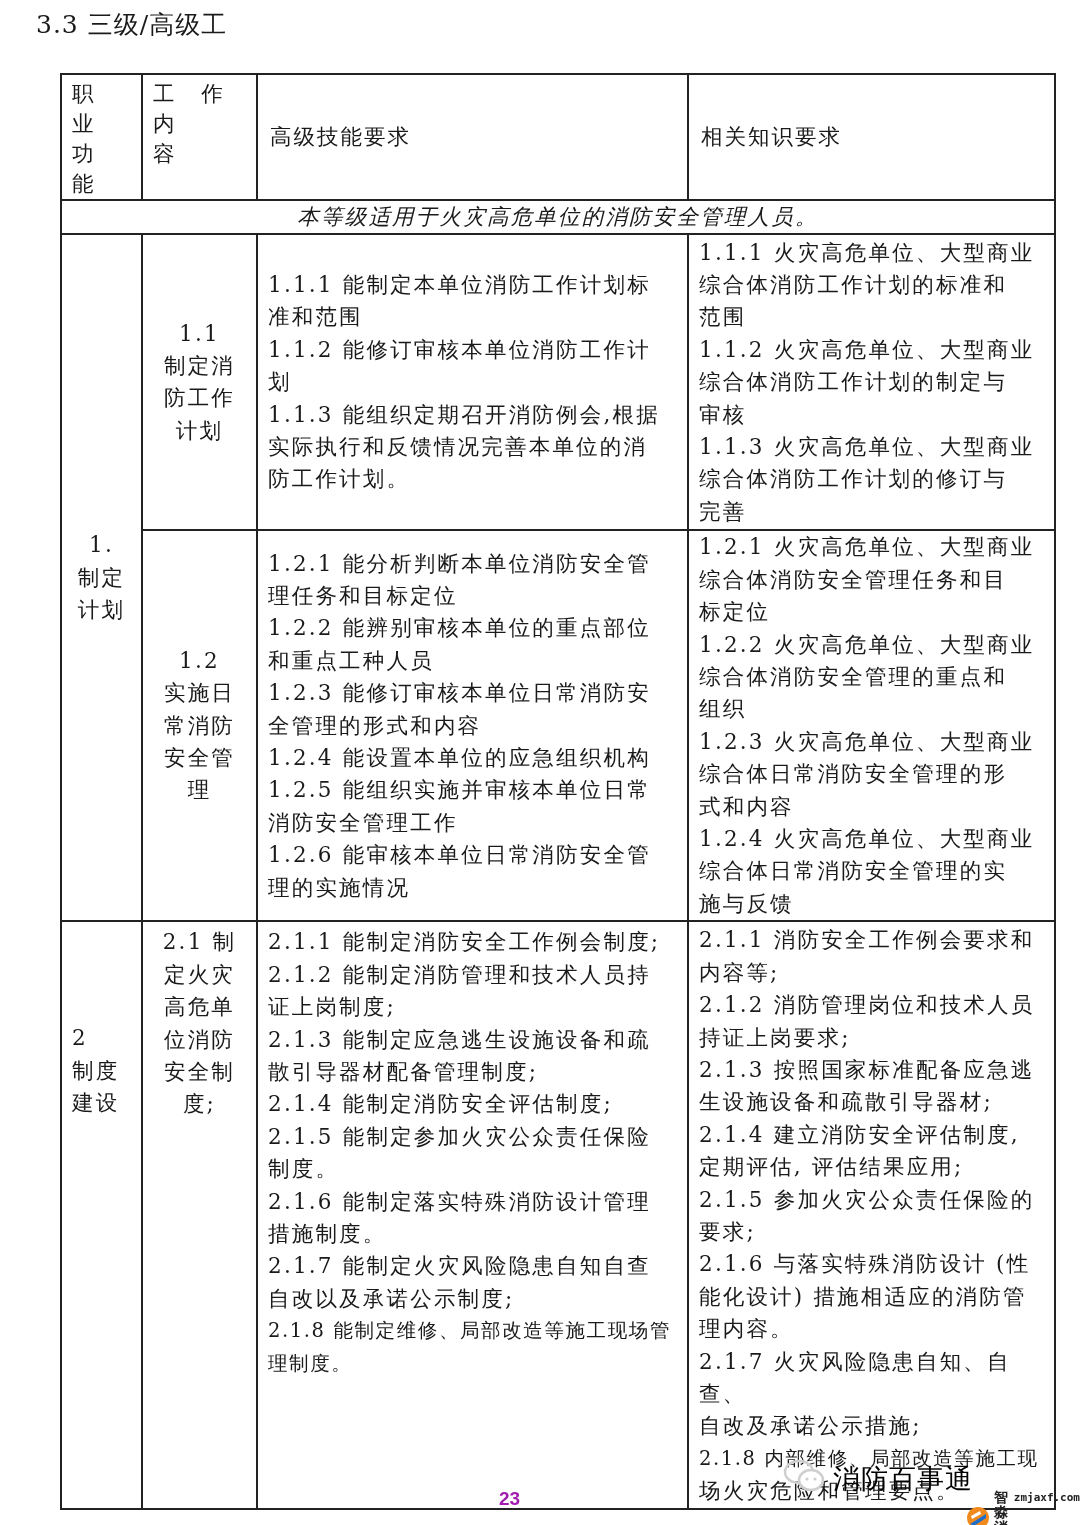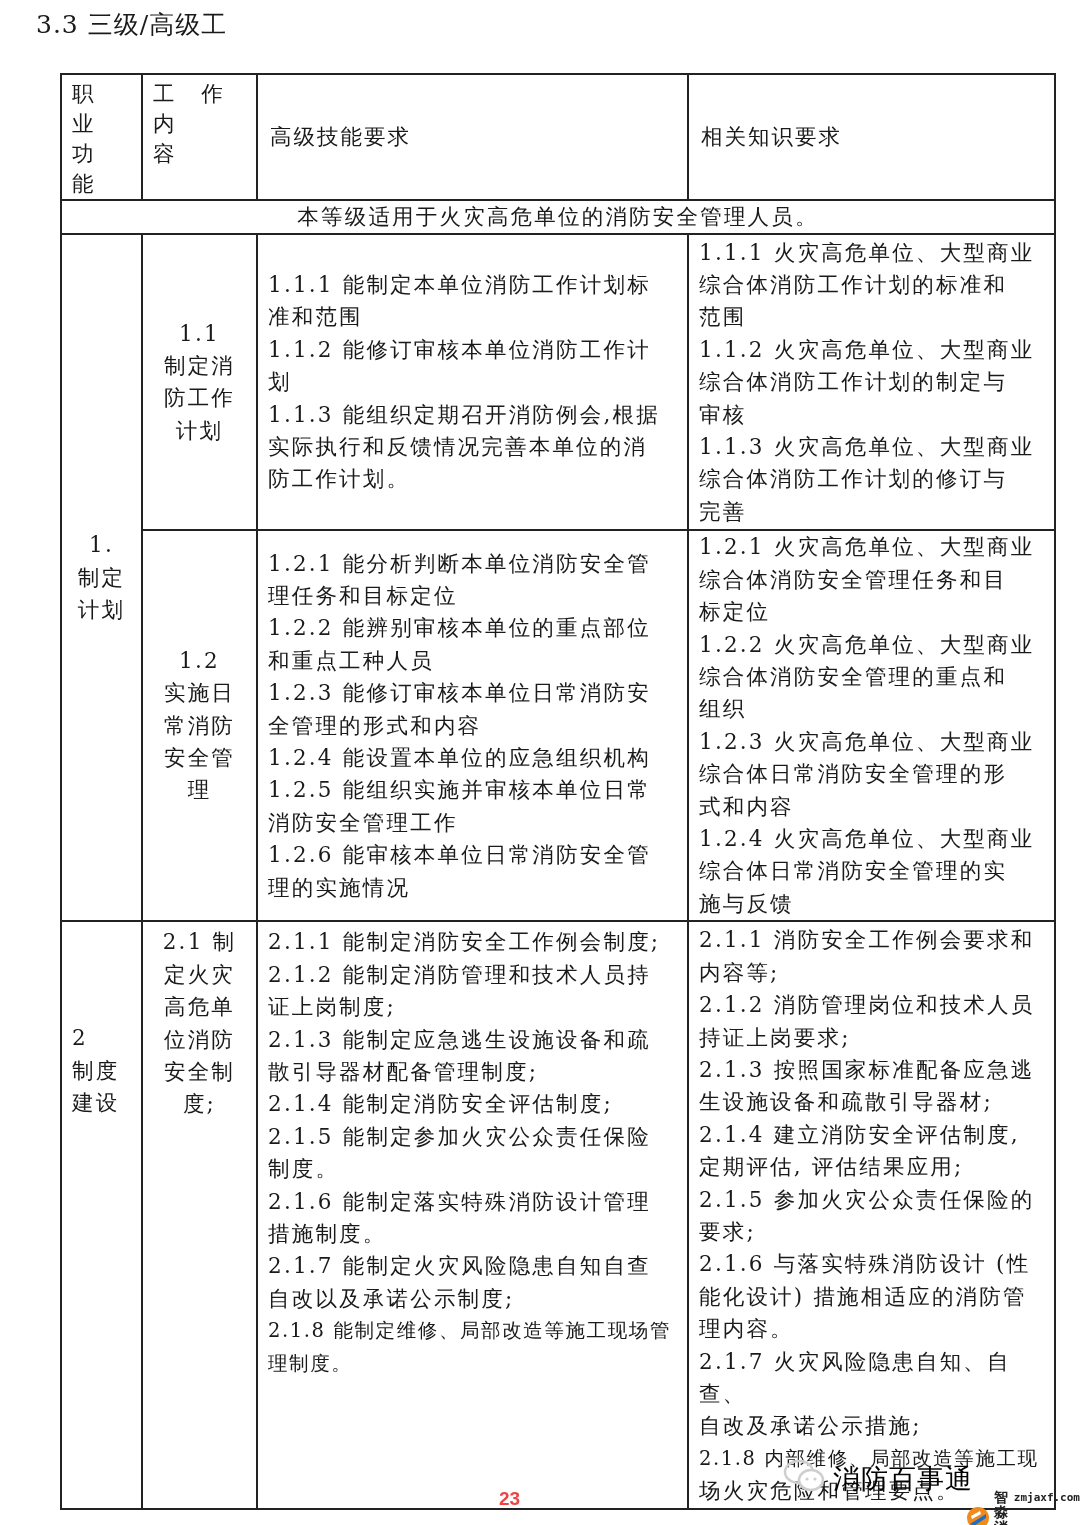"本等级适用于火灾高危单位的消防安全管理人员。" .scope td { font-style: none -> italic }
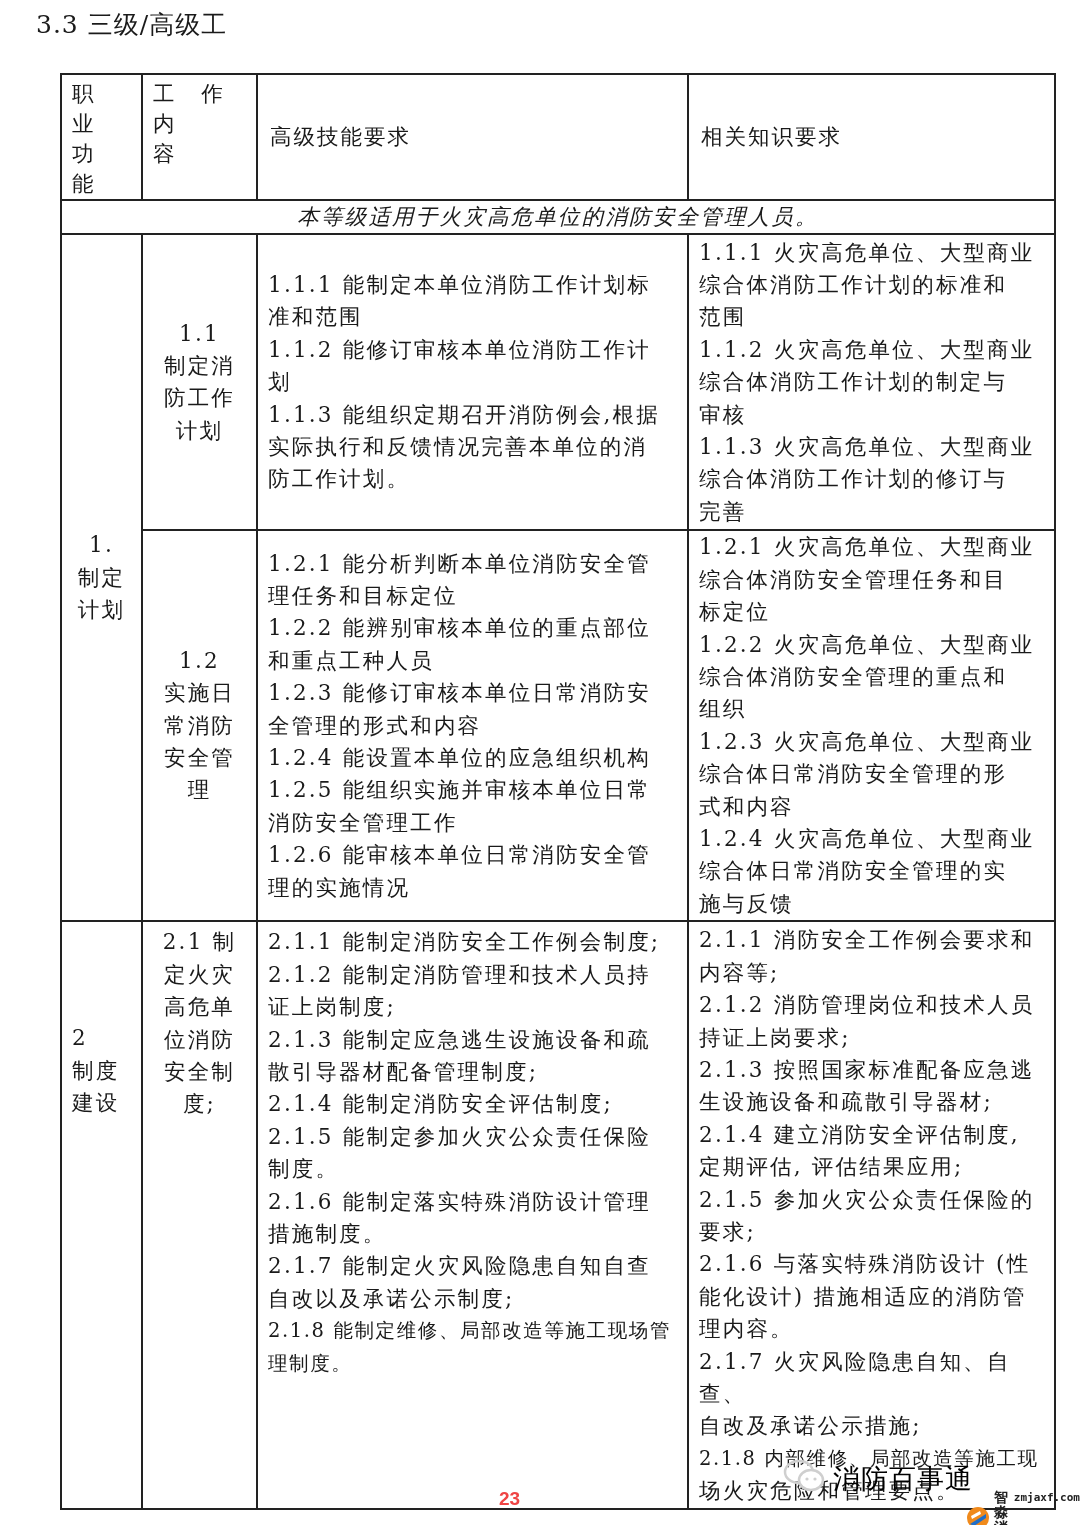"23" .page-number { color: #ef4444 -> #a21caf }
